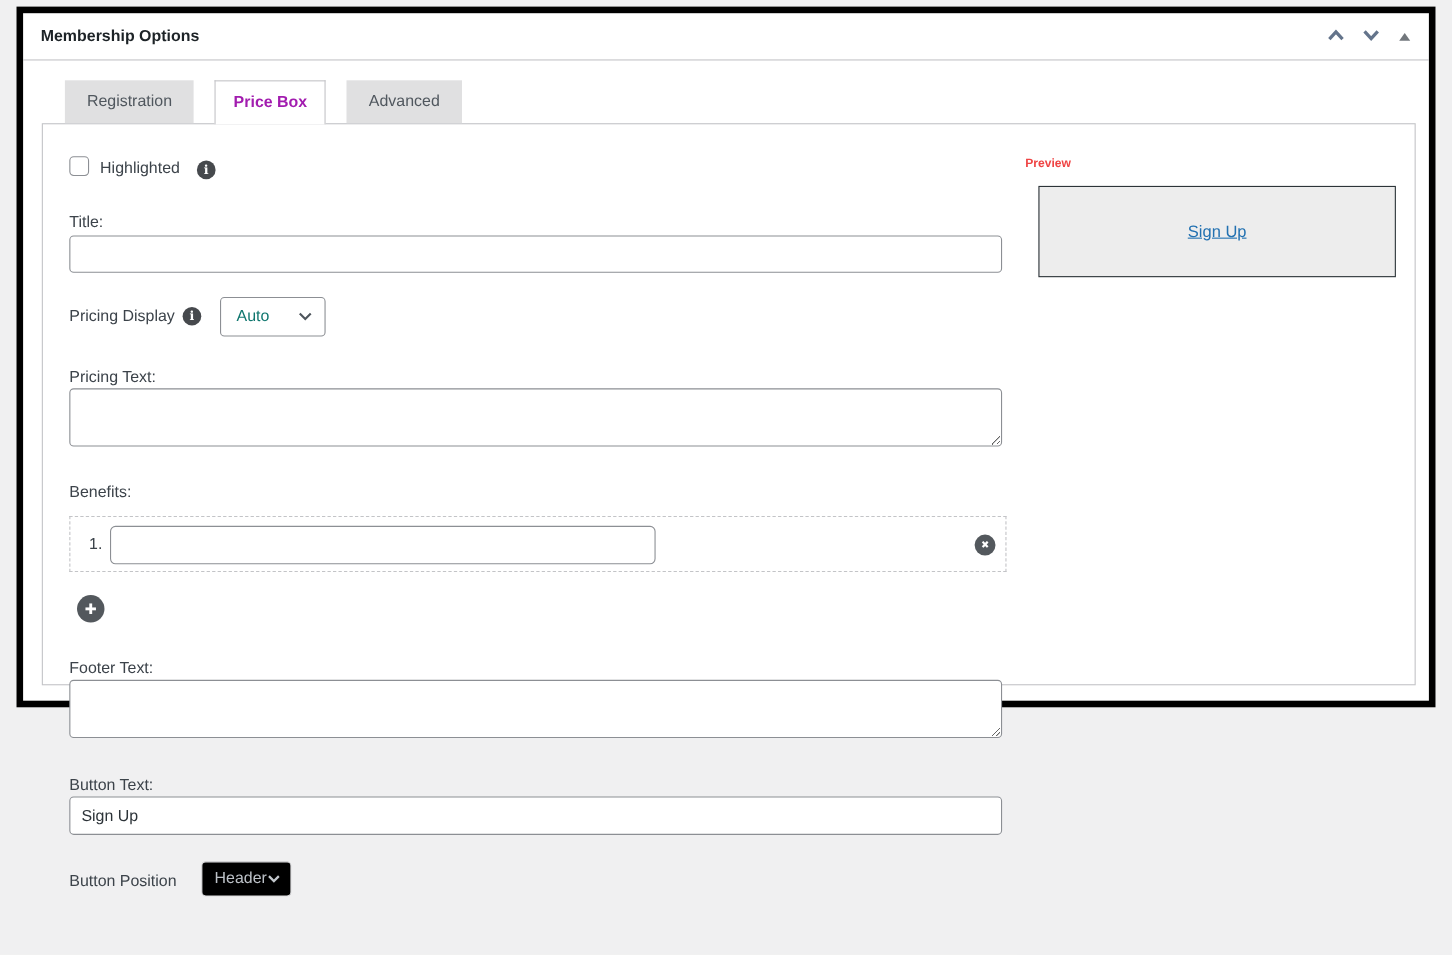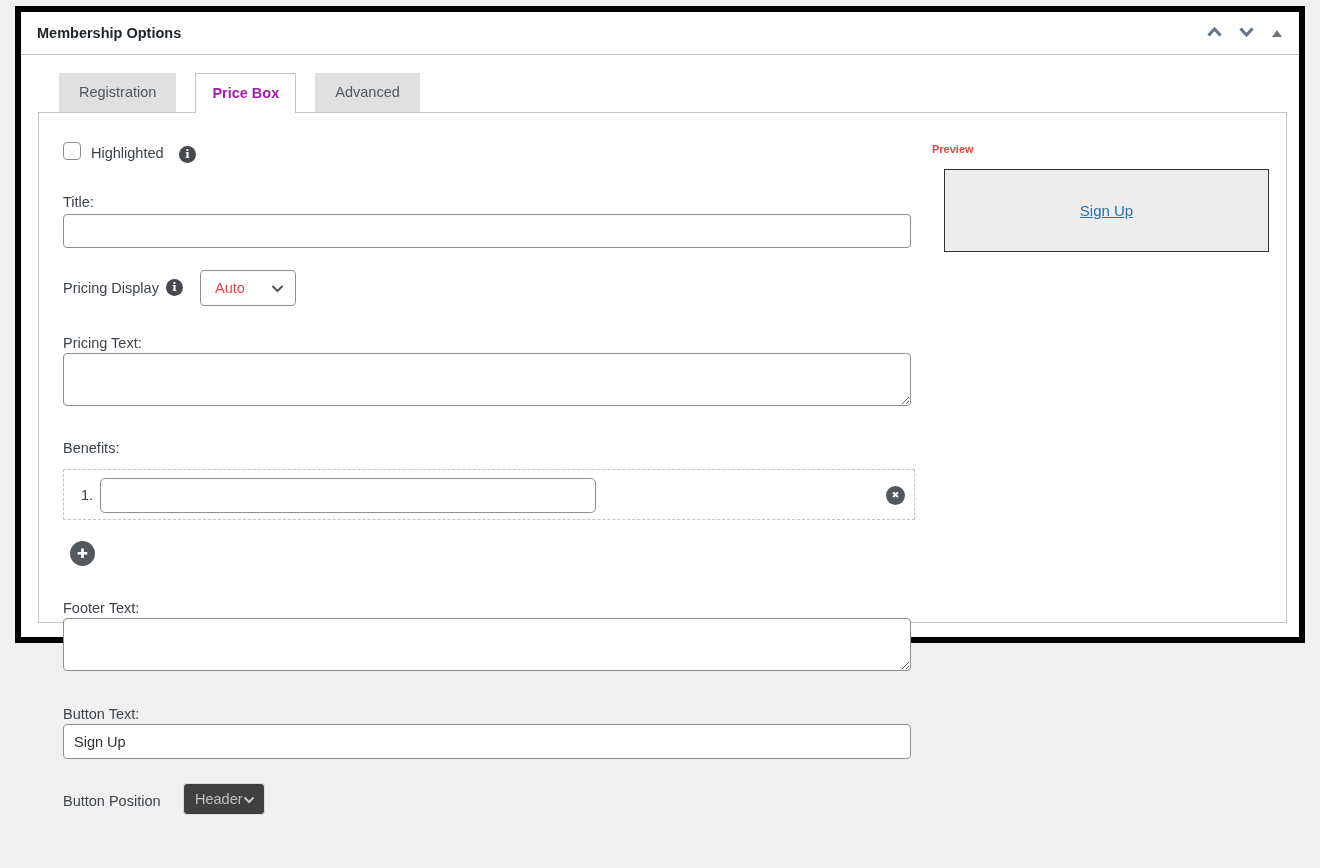"Auto" .select-box { color: #ef4444 -> #0f766e }
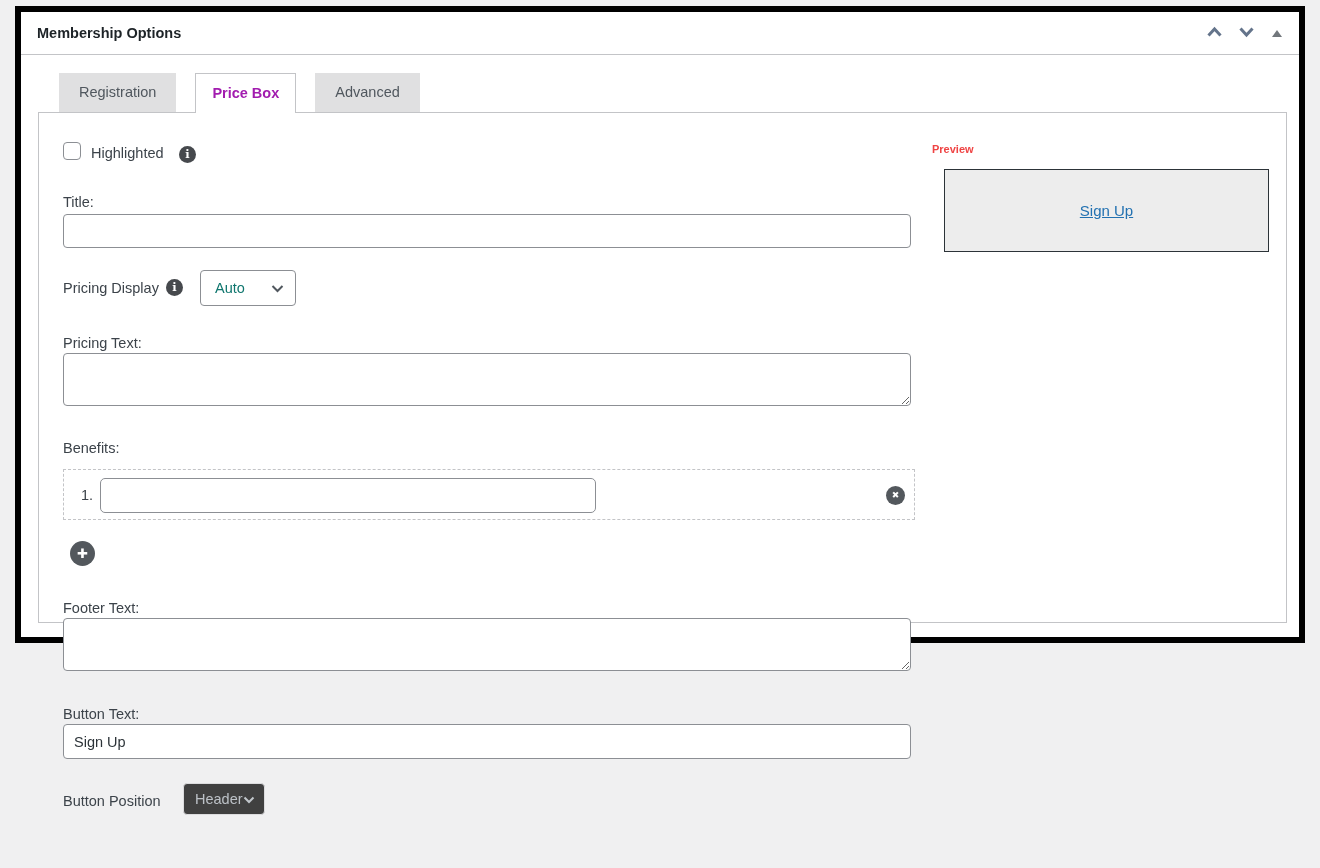"Header" .select-box.disabled { background: #404040 -> #000000 }
